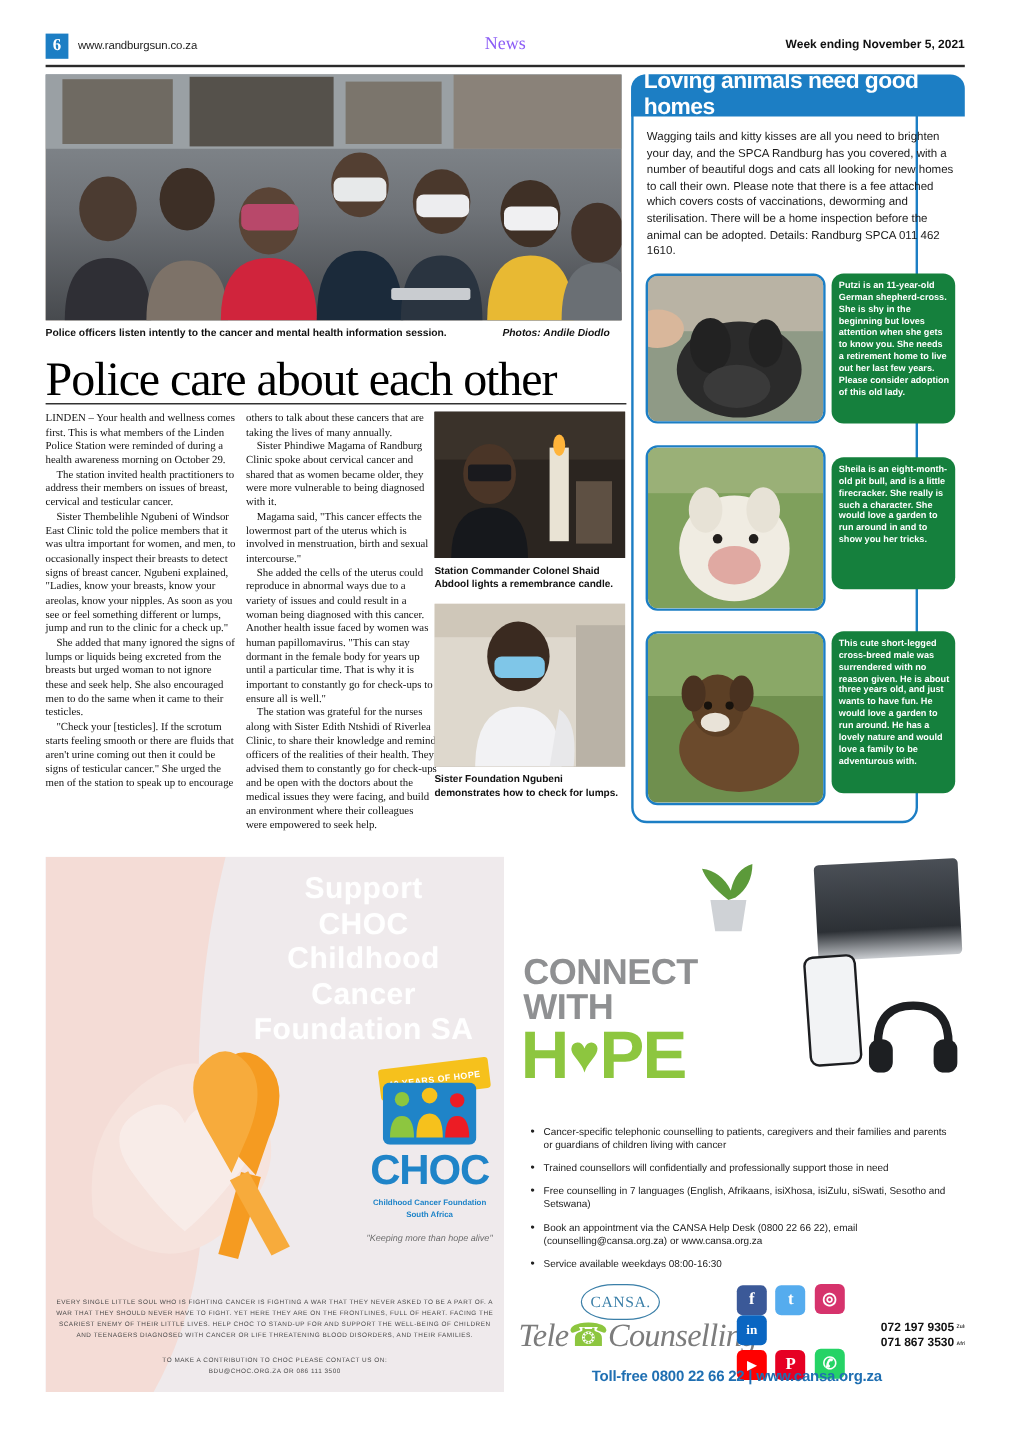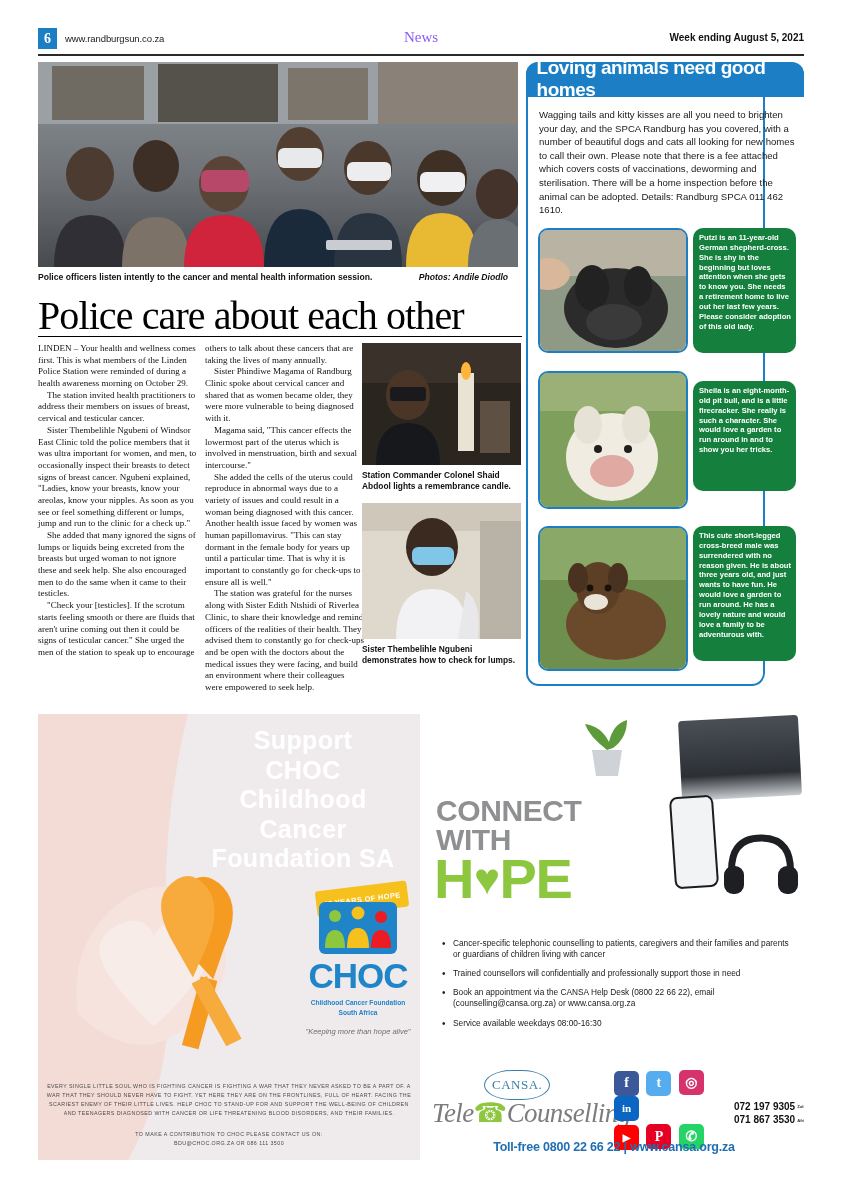"Week ending August 5, 2021" div.masthead-date { text: August -> November }
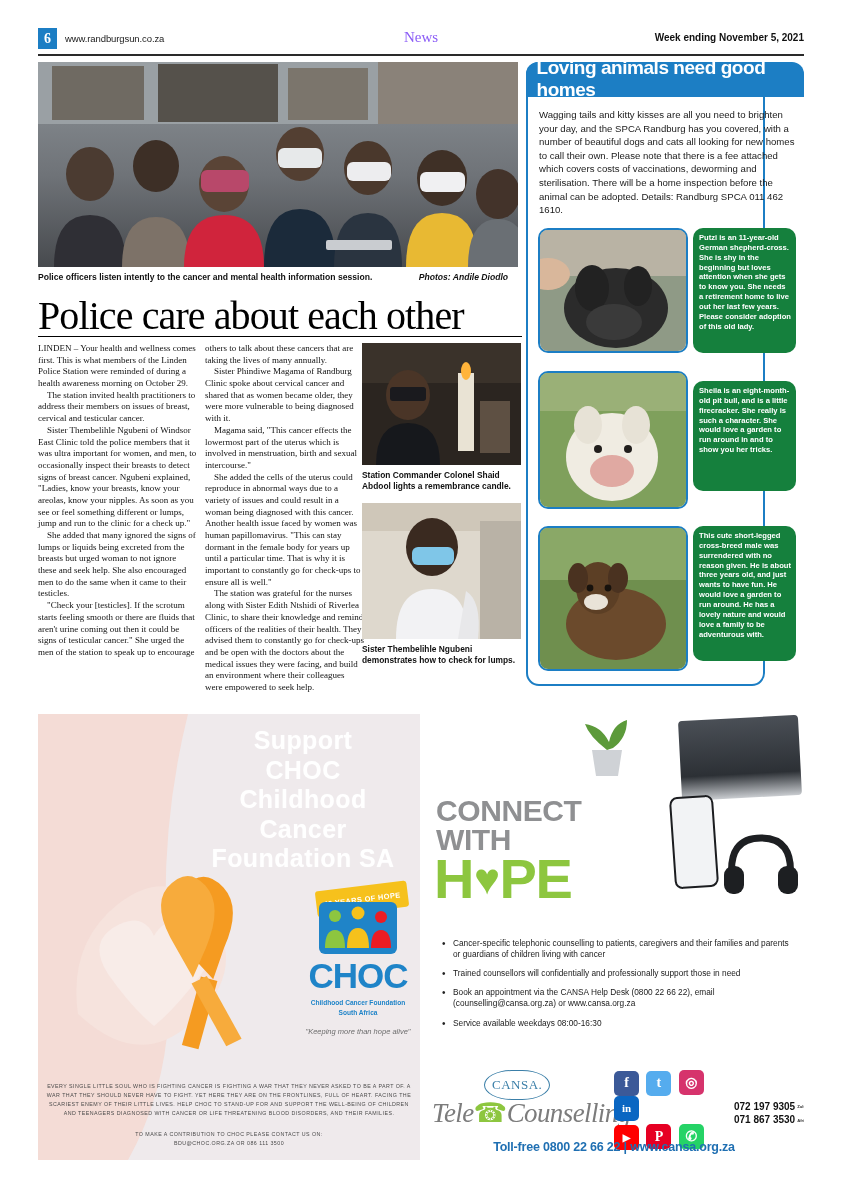"Sister Thembelihle Ngubeni demonstrates" div.cap-small { text: Thembelihle -> Foundation }
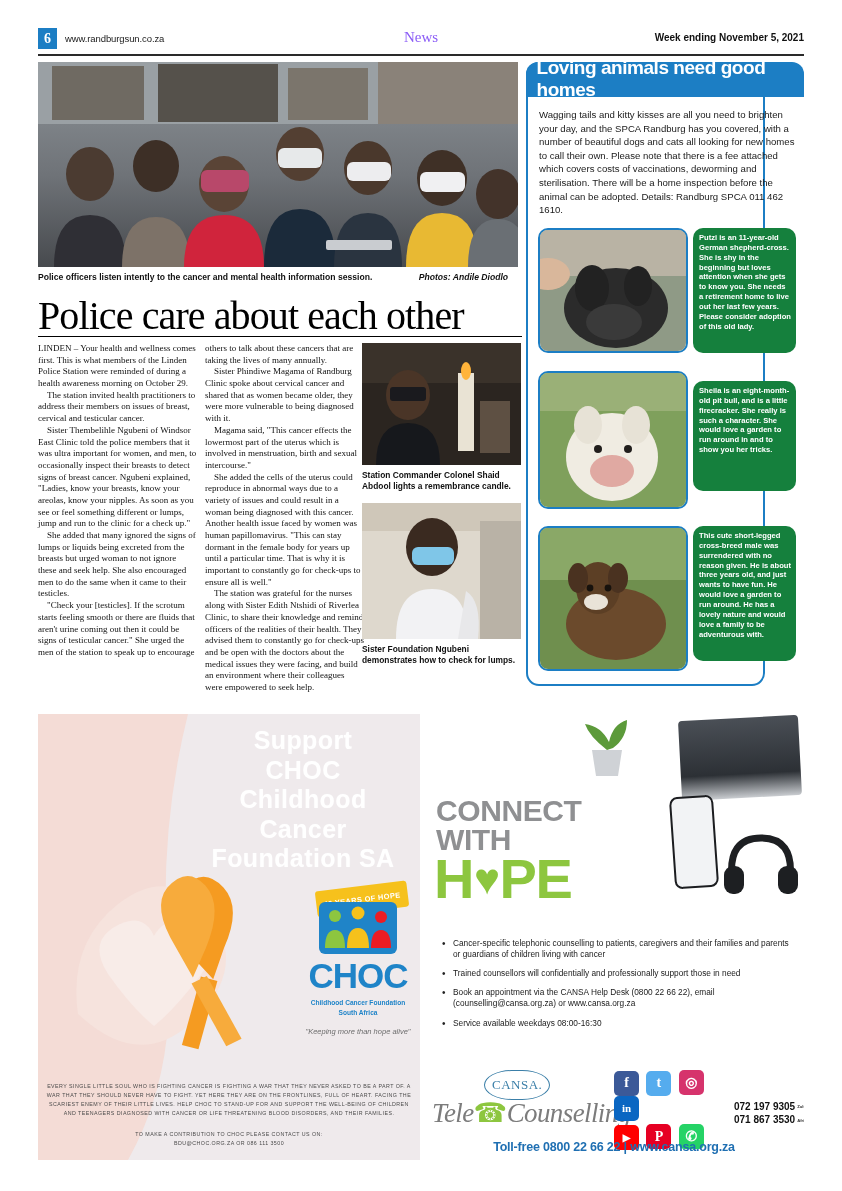"Free counselling in 7 languages" li { html: none -> <li>Free counselling in 7 languages (English, Afrikaans, isiXhosa, isiZulu, siSwati, Sesotho and Setswana)</li> }
